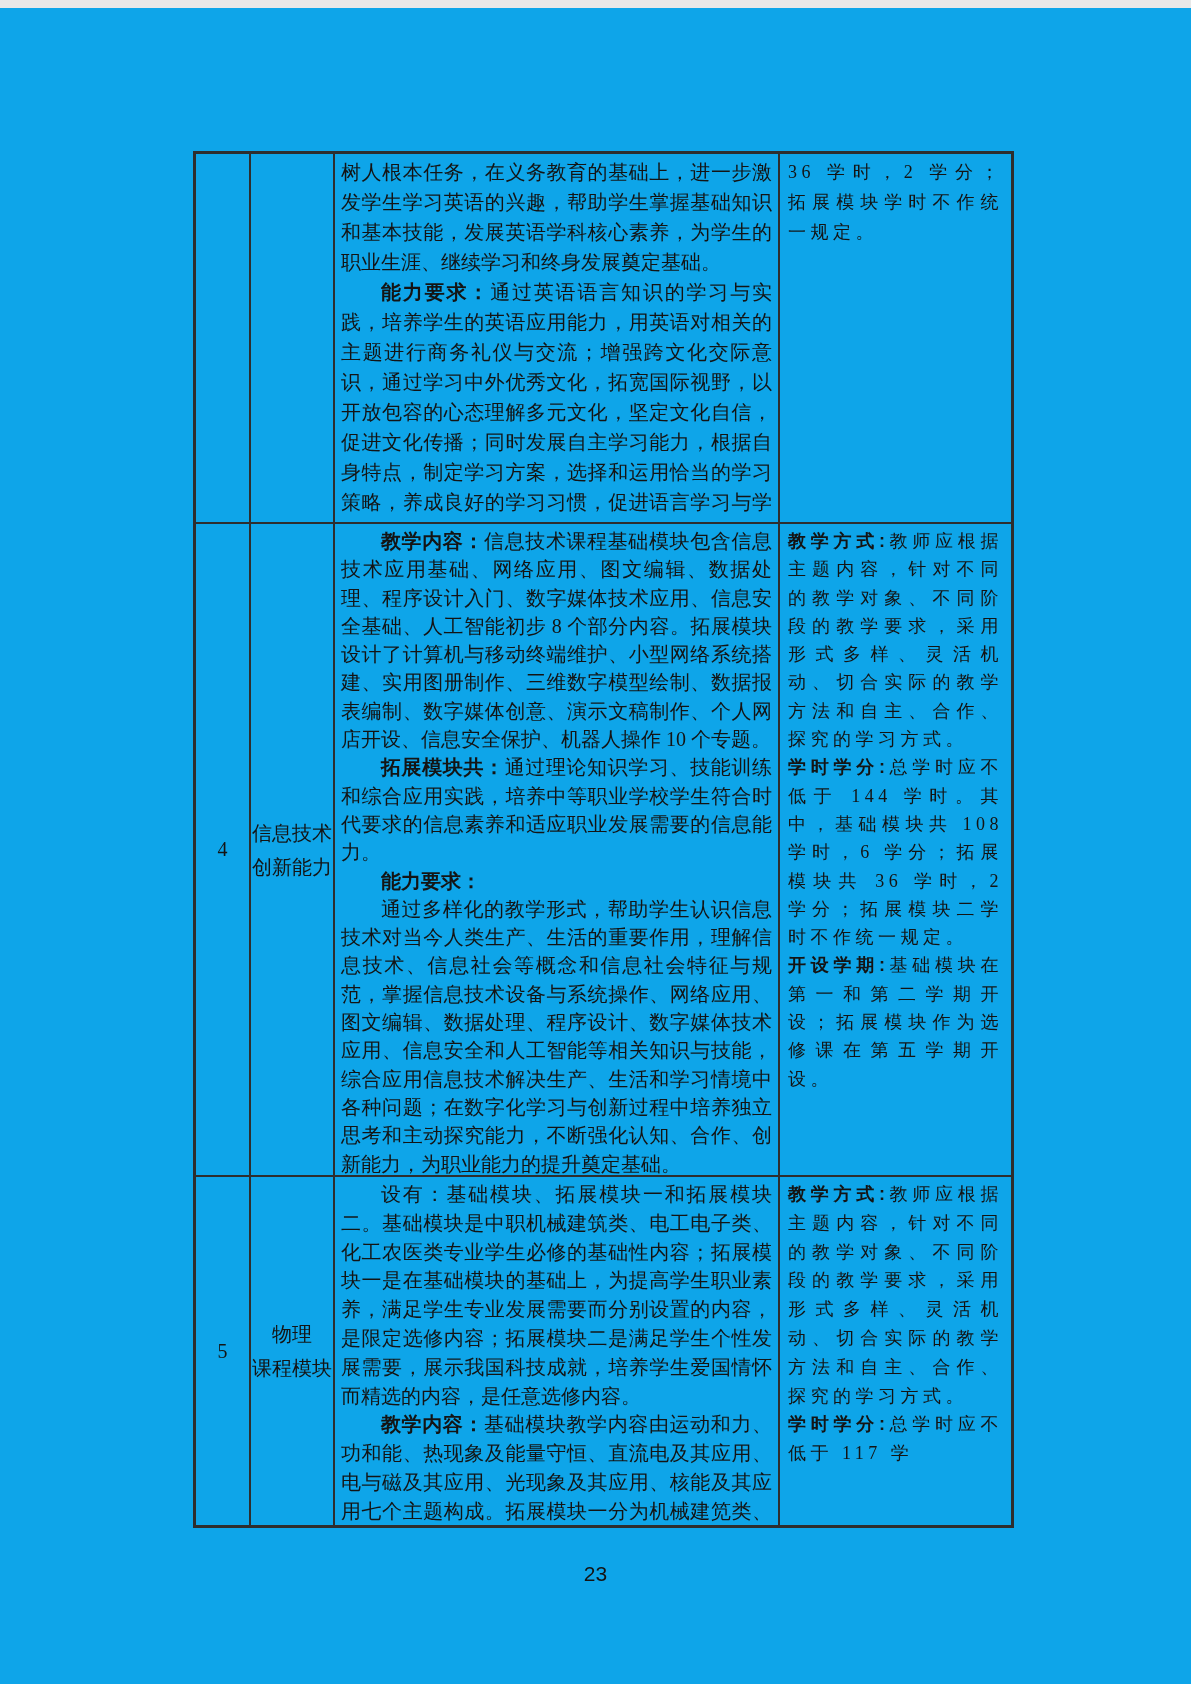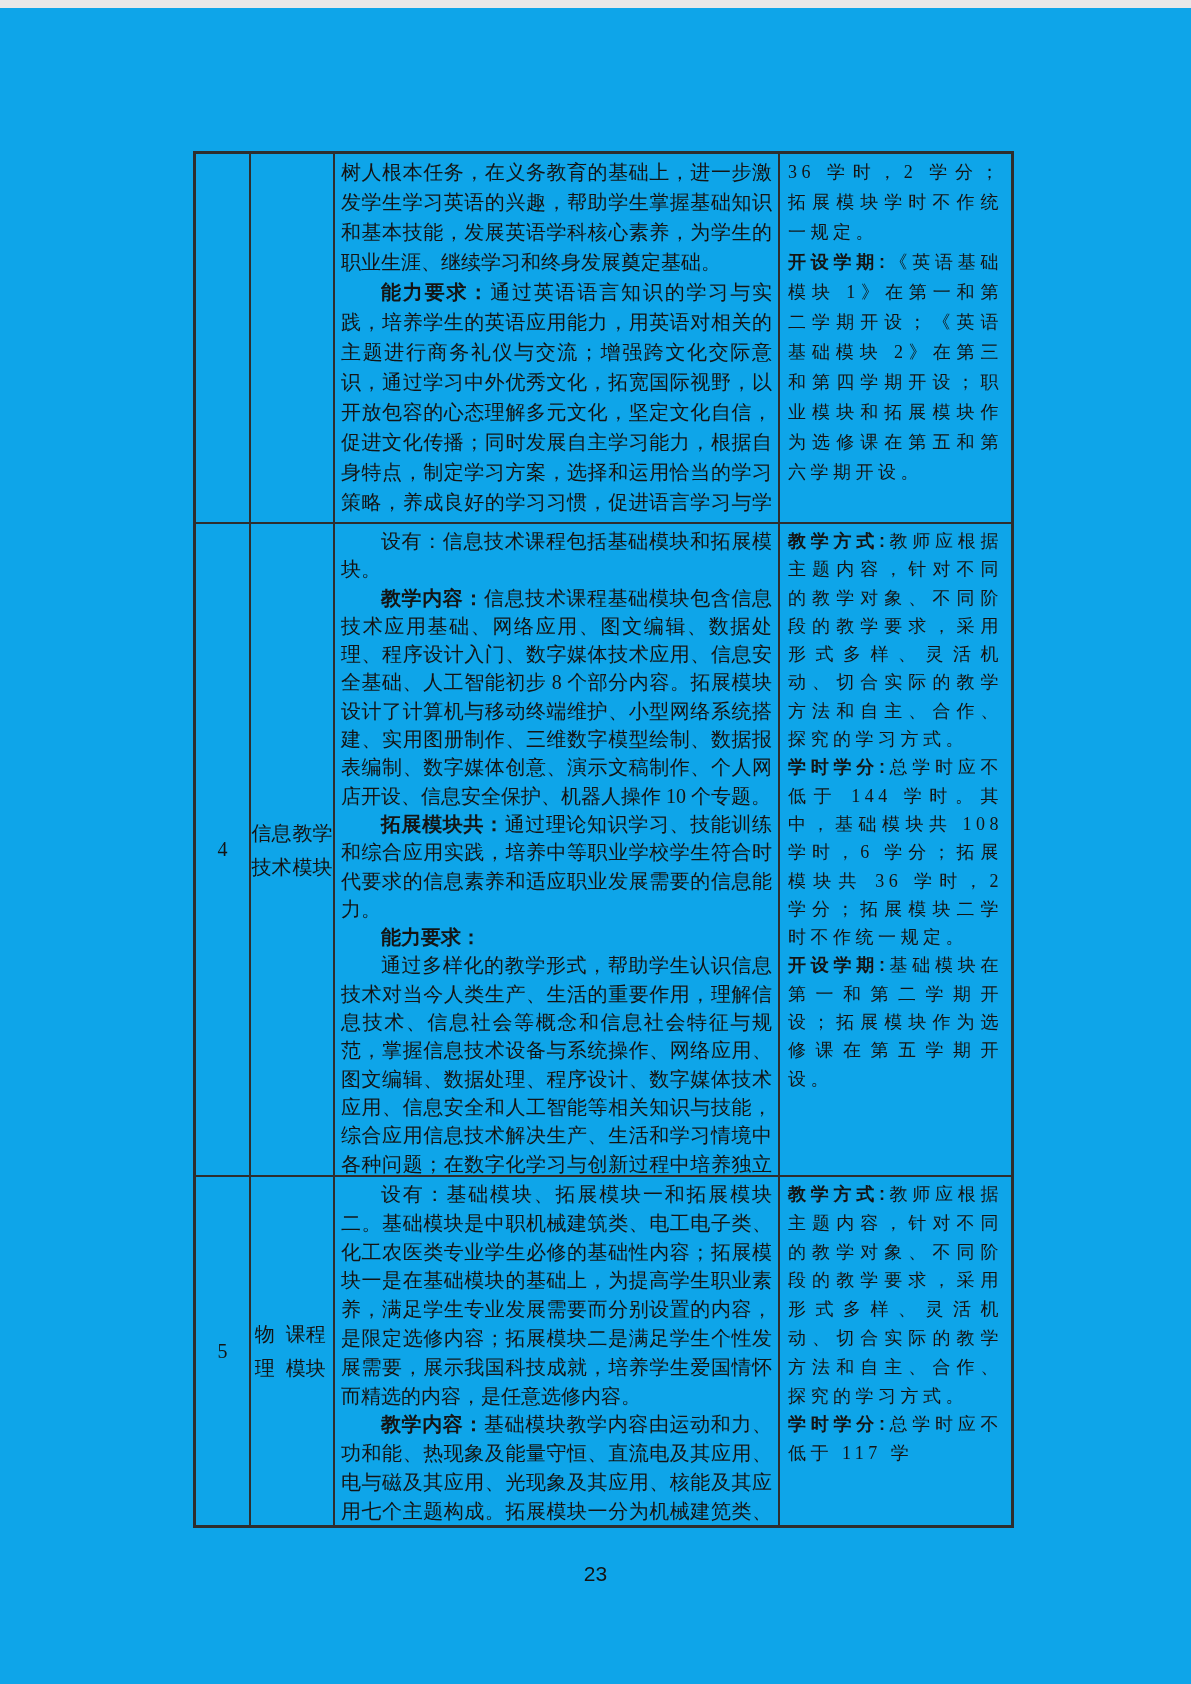"开设学期:《英语基础模块 1》在第一和第二学期开设；《英语基础模块" p.para { html: <p><b>开设学期:</b><span>《英语基础模块 1》在第一和第二学期开设；《英语基础模块 2》在第三和第四学期开设；职业模块和拓展模块作为选修课在第五和第六学期开设。</span></p> -> none }
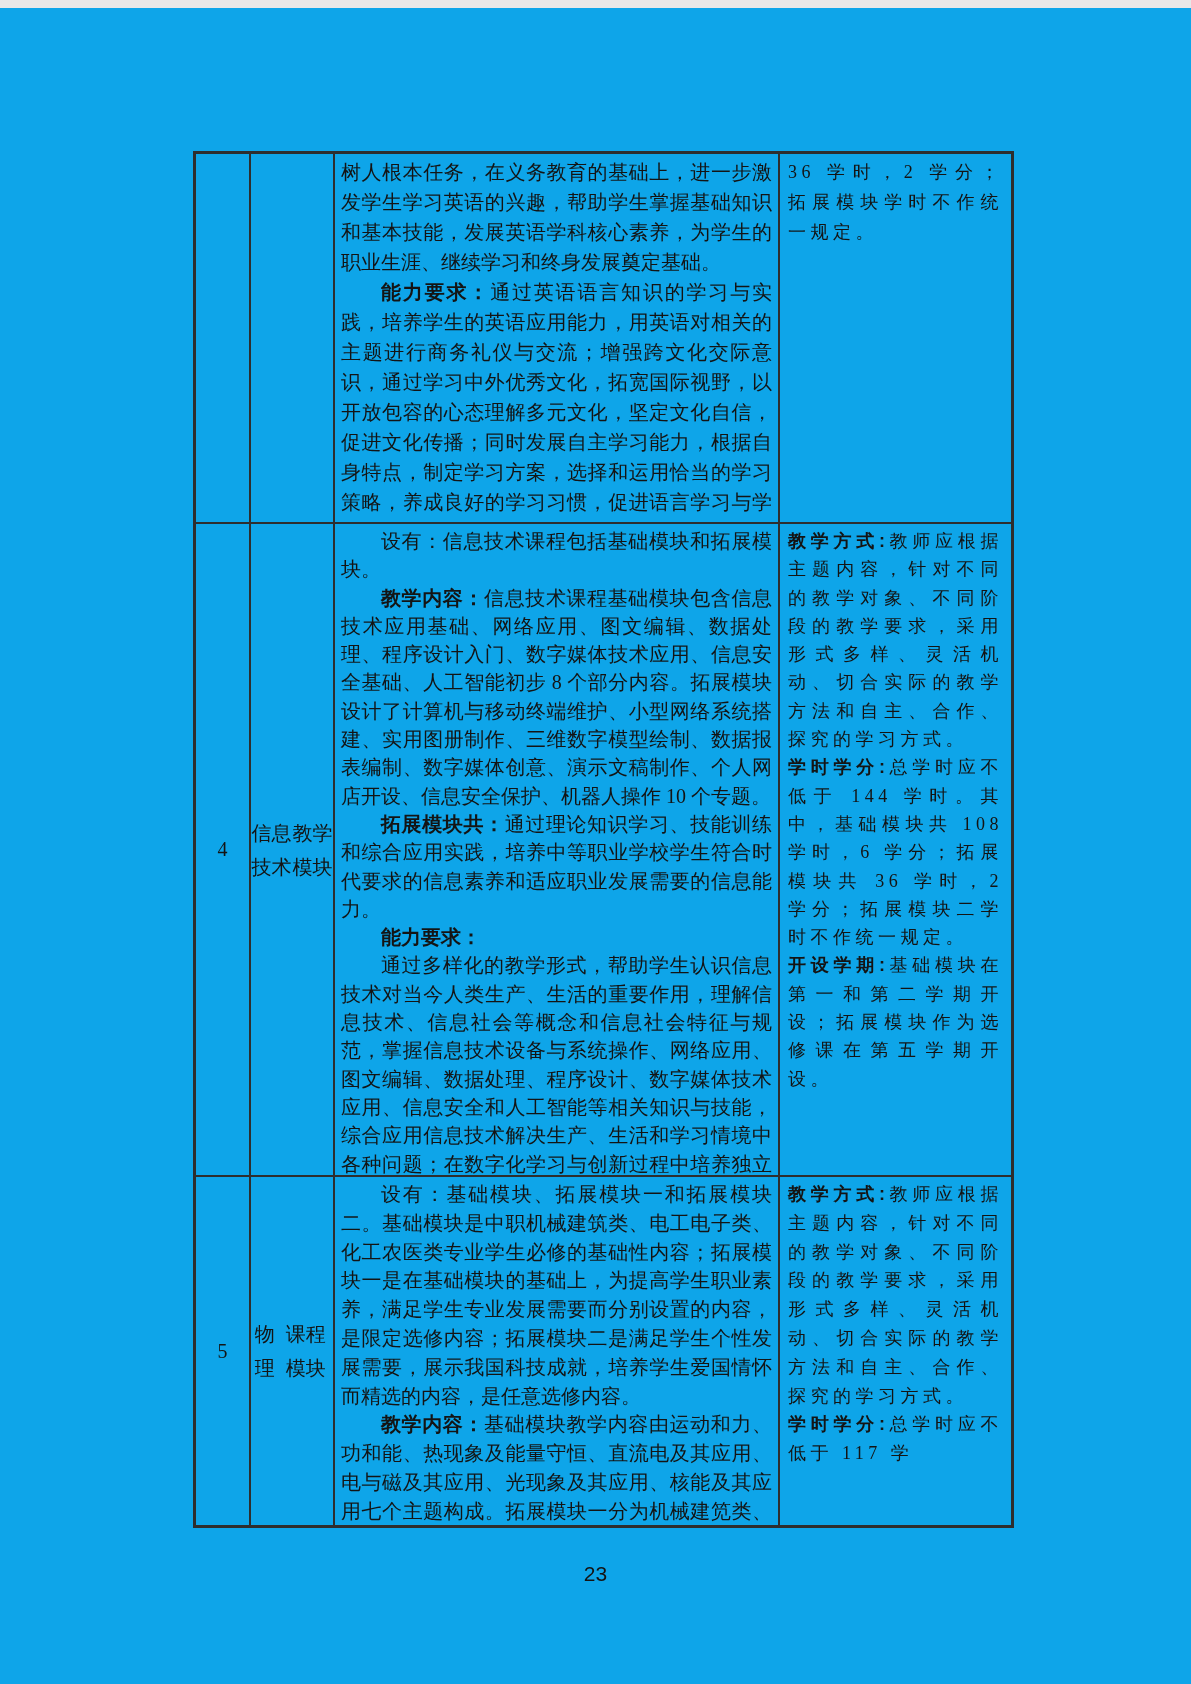"设有：信息技术课程包括基础模块和拓展模块。" p.para { html: <p><span>设有：信息技术课程包括基础模块和拓展模块。</span></p> -> none }
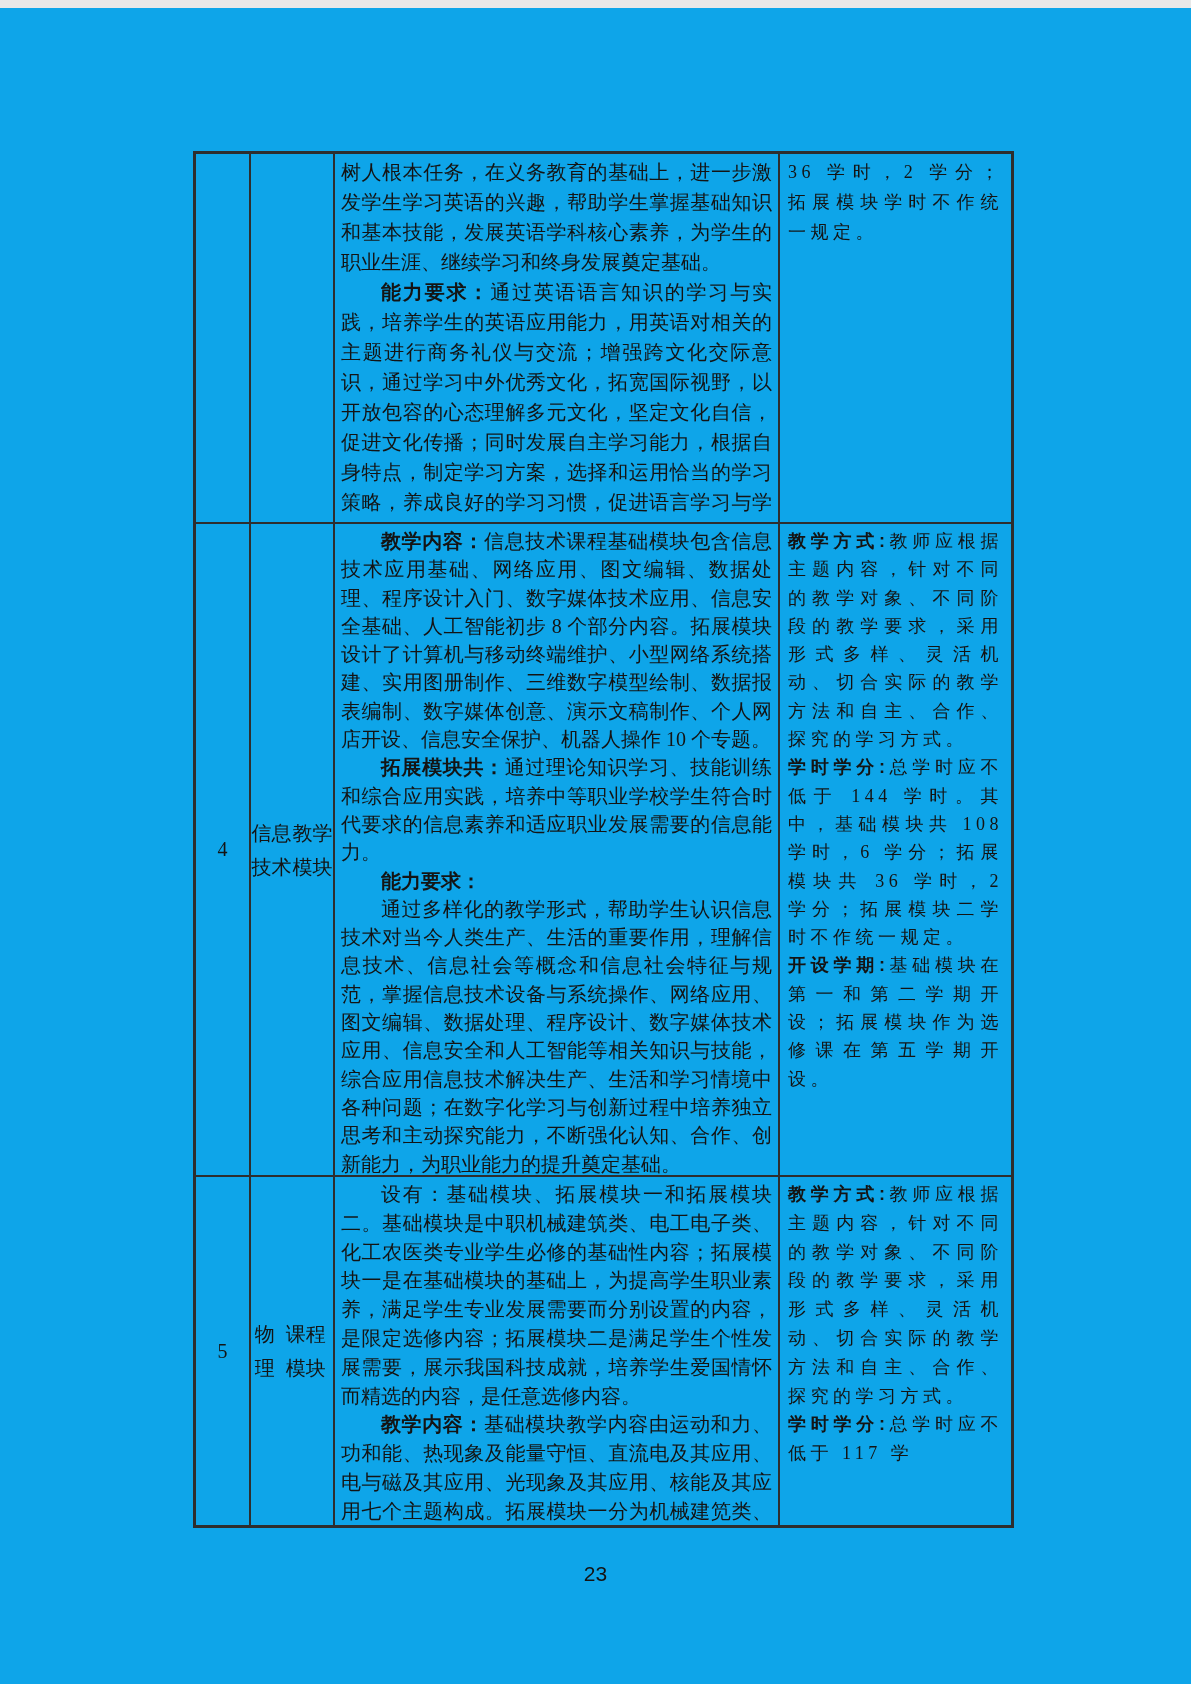"信息技术" .module { flex-direction: row -> column }
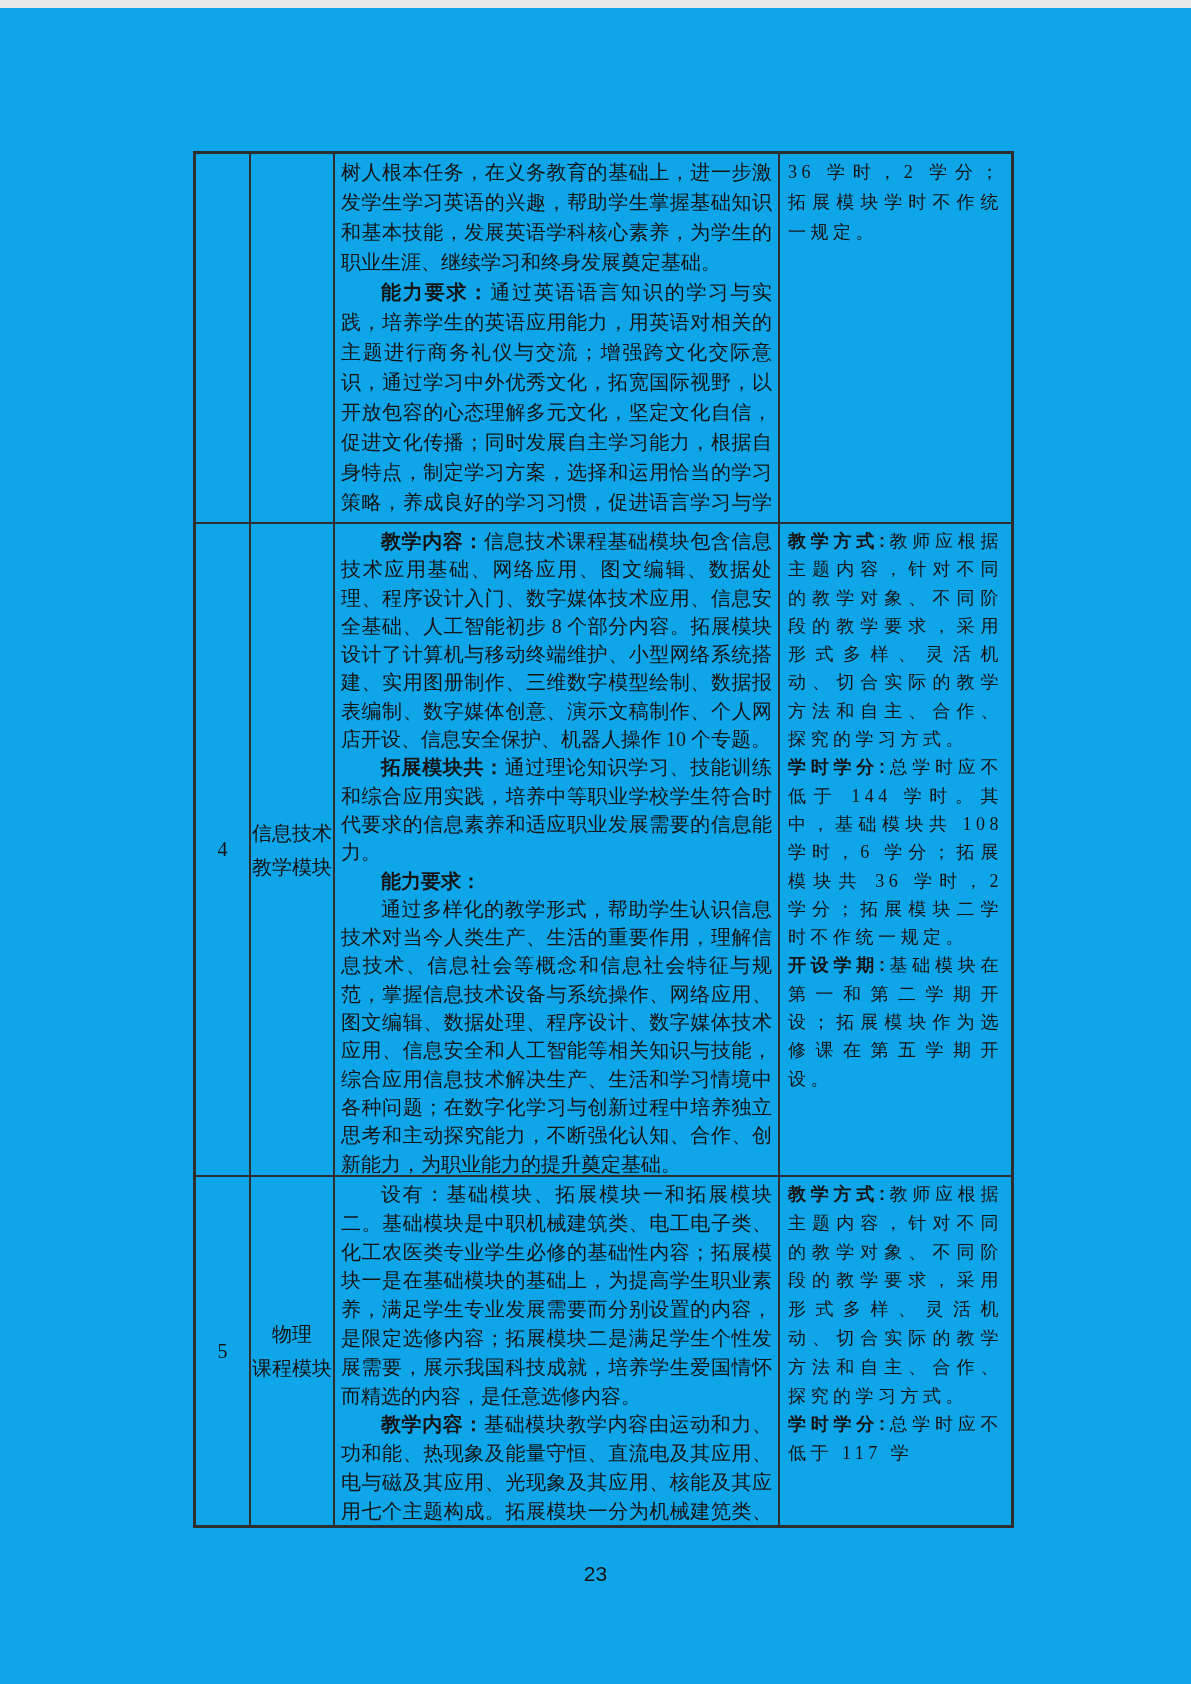"教学模块" div { text: 教学模块 -> 创新能力 }
